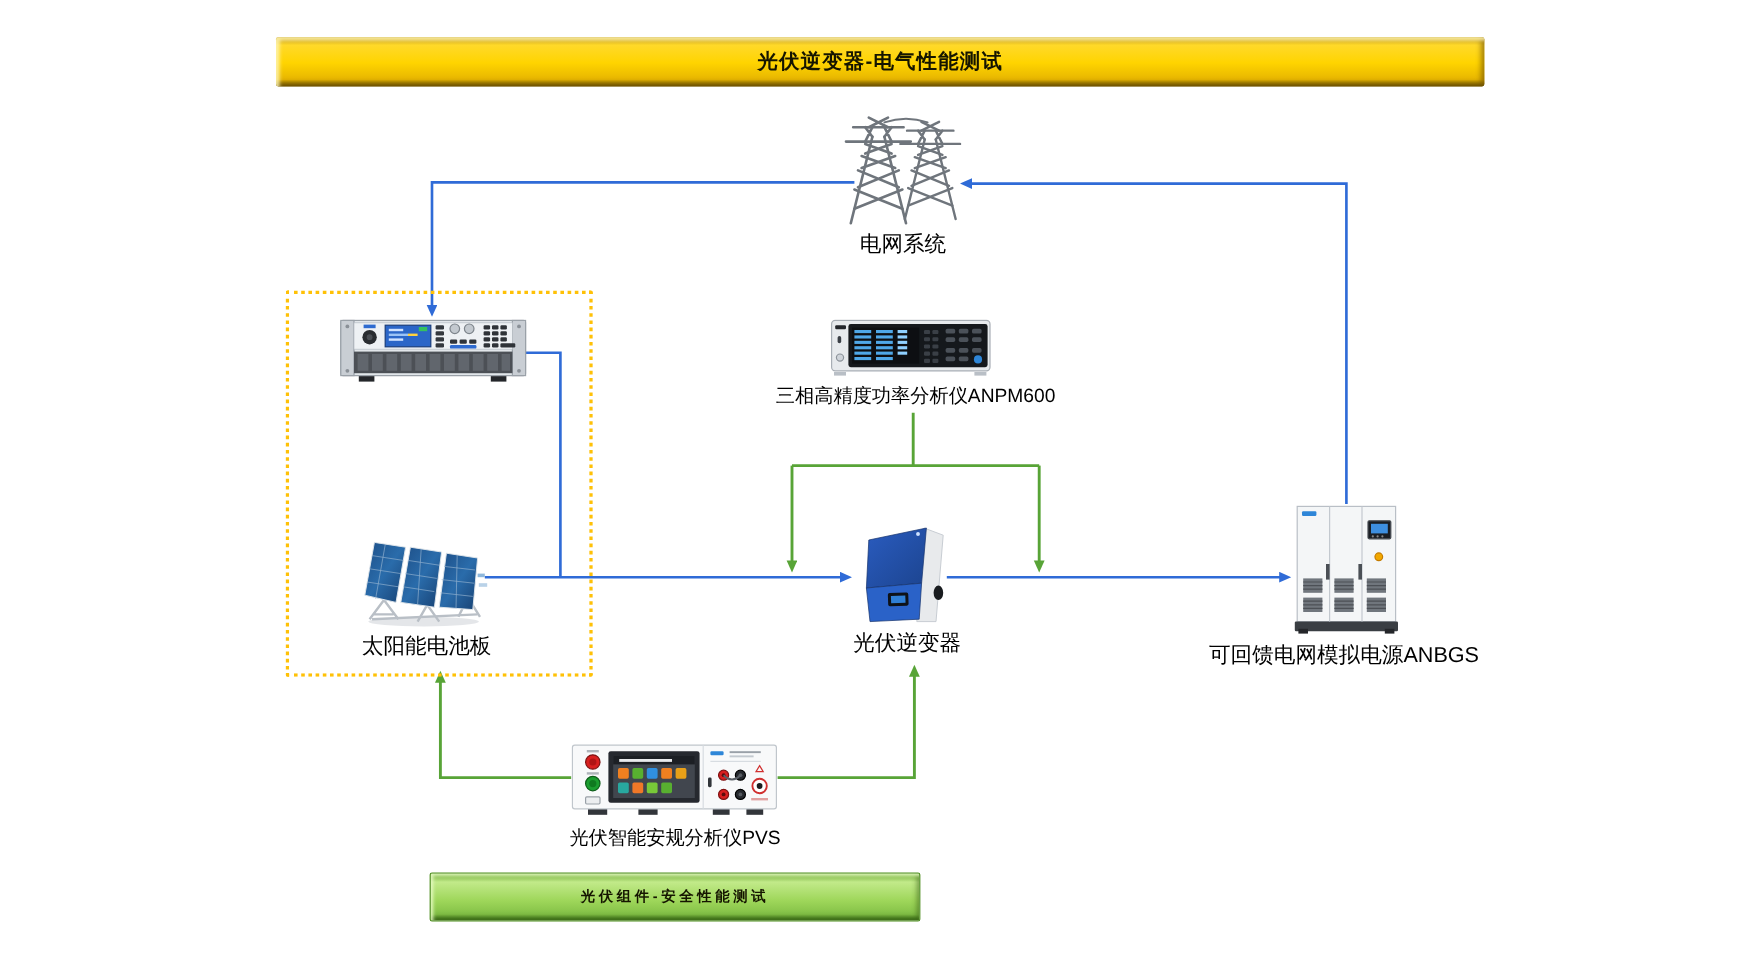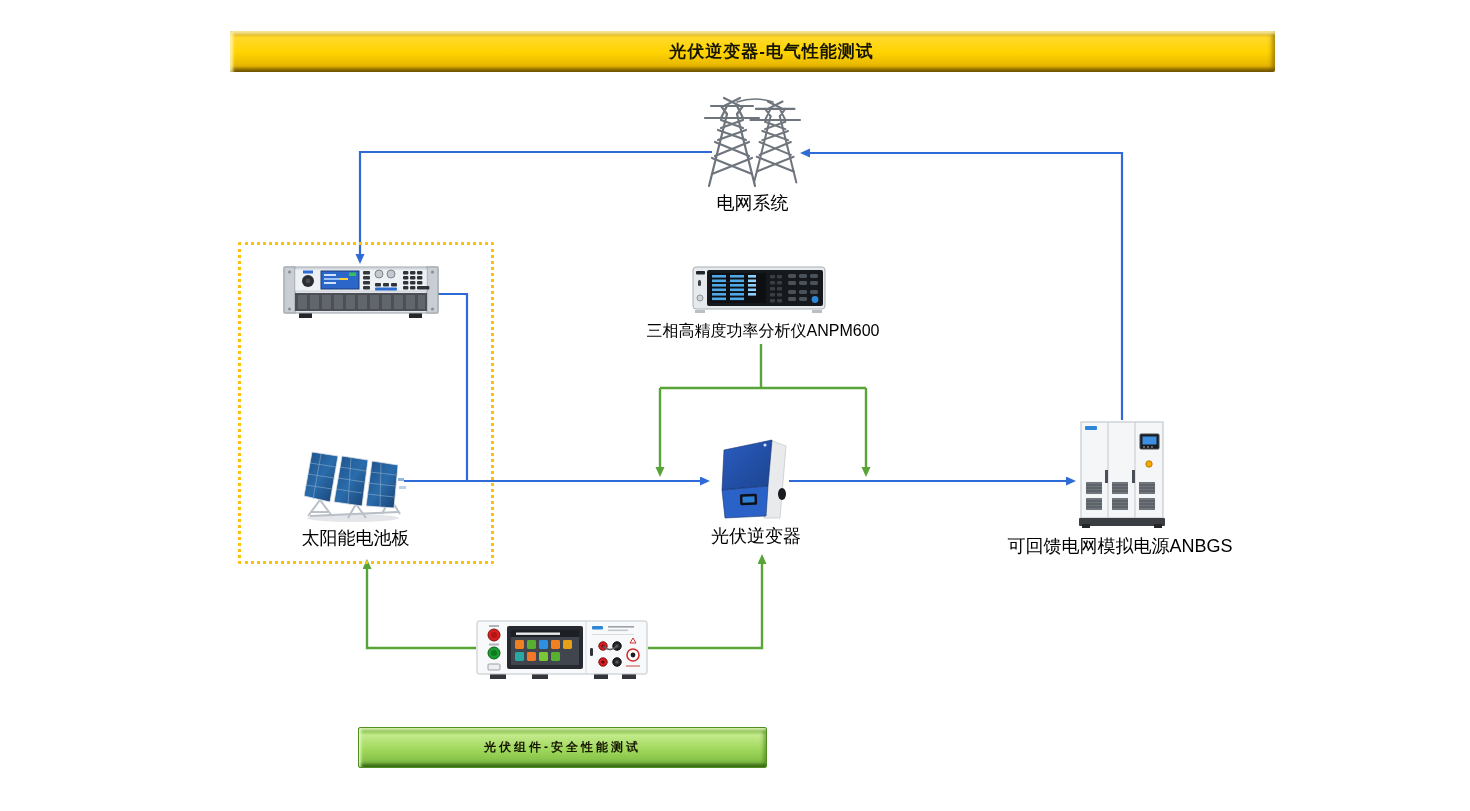"光伏逆变器-电气性能测试" .banner-top { padding-left: 38px -> none }
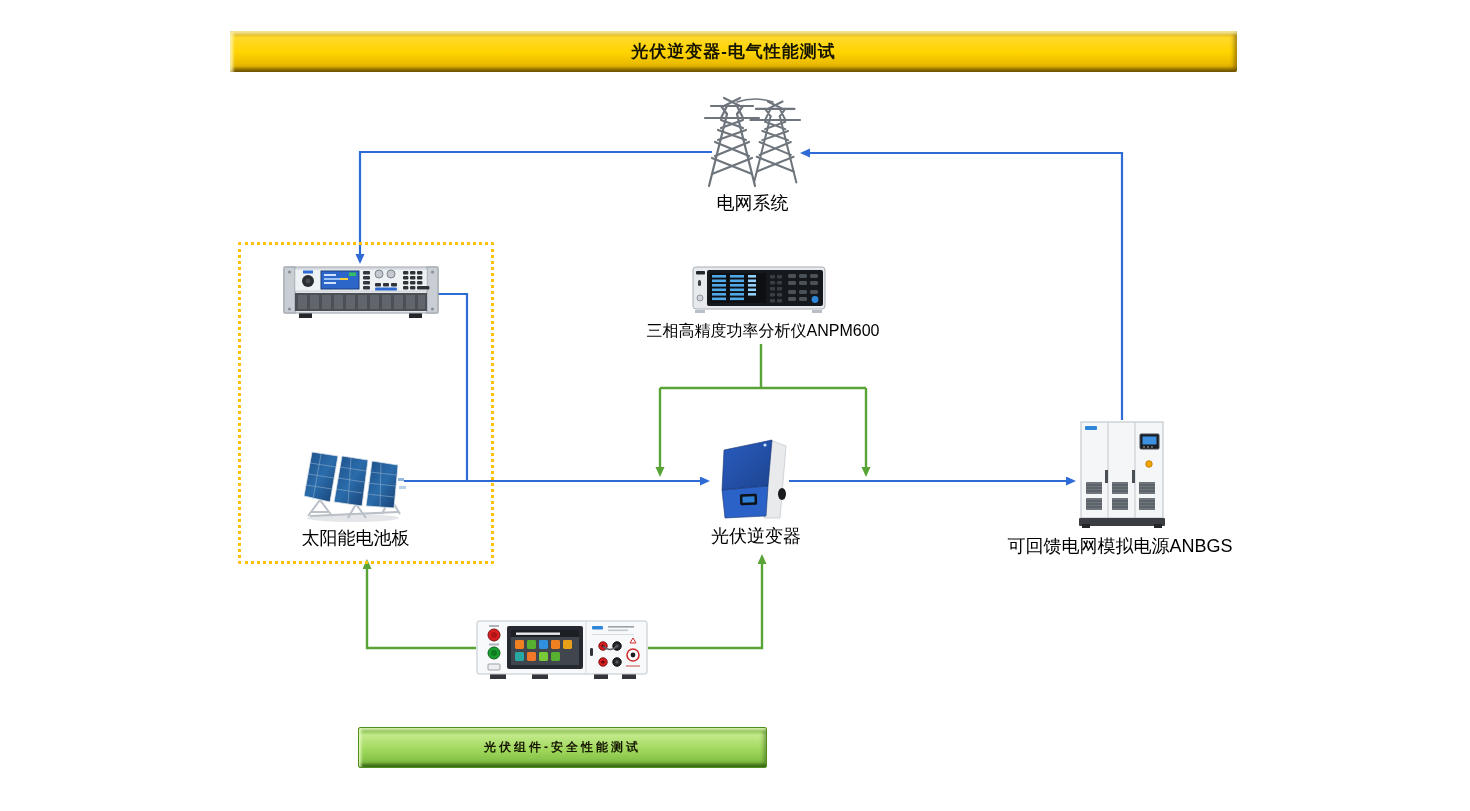"光伏智能安规分析仪PVS" div.label { html: none -> <div>光伏智能安规分析仪PVS</div> }
